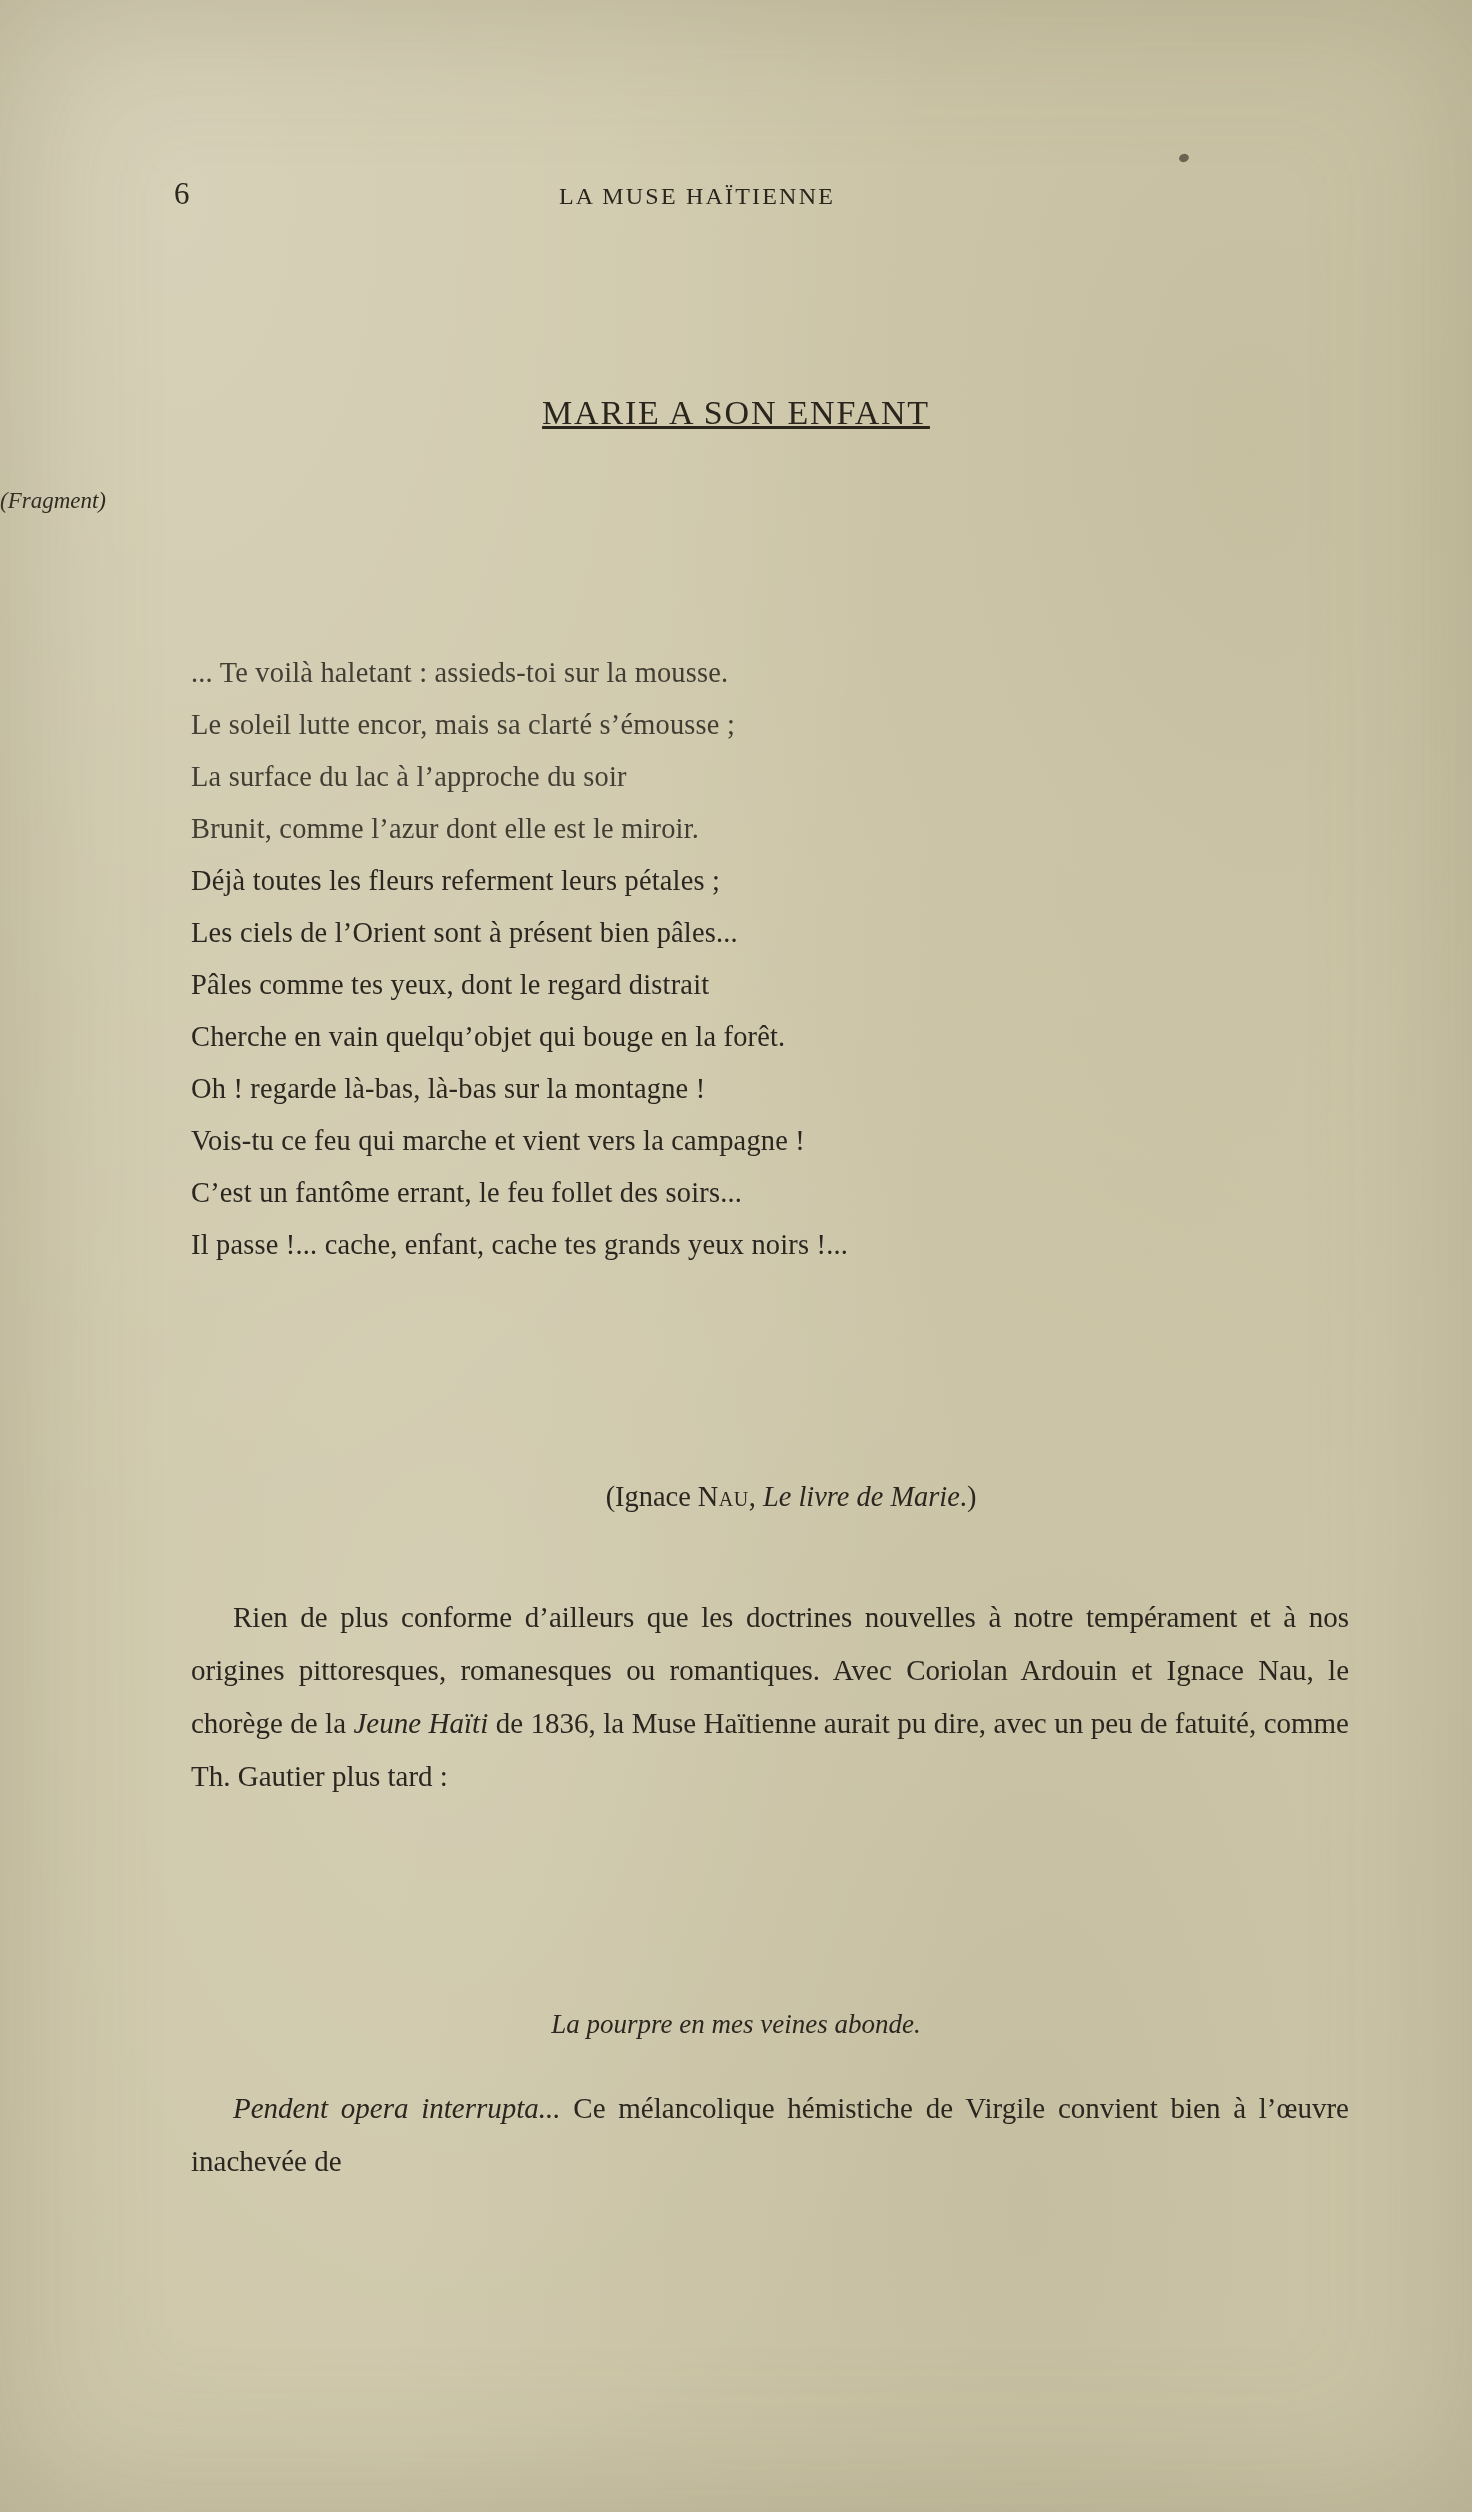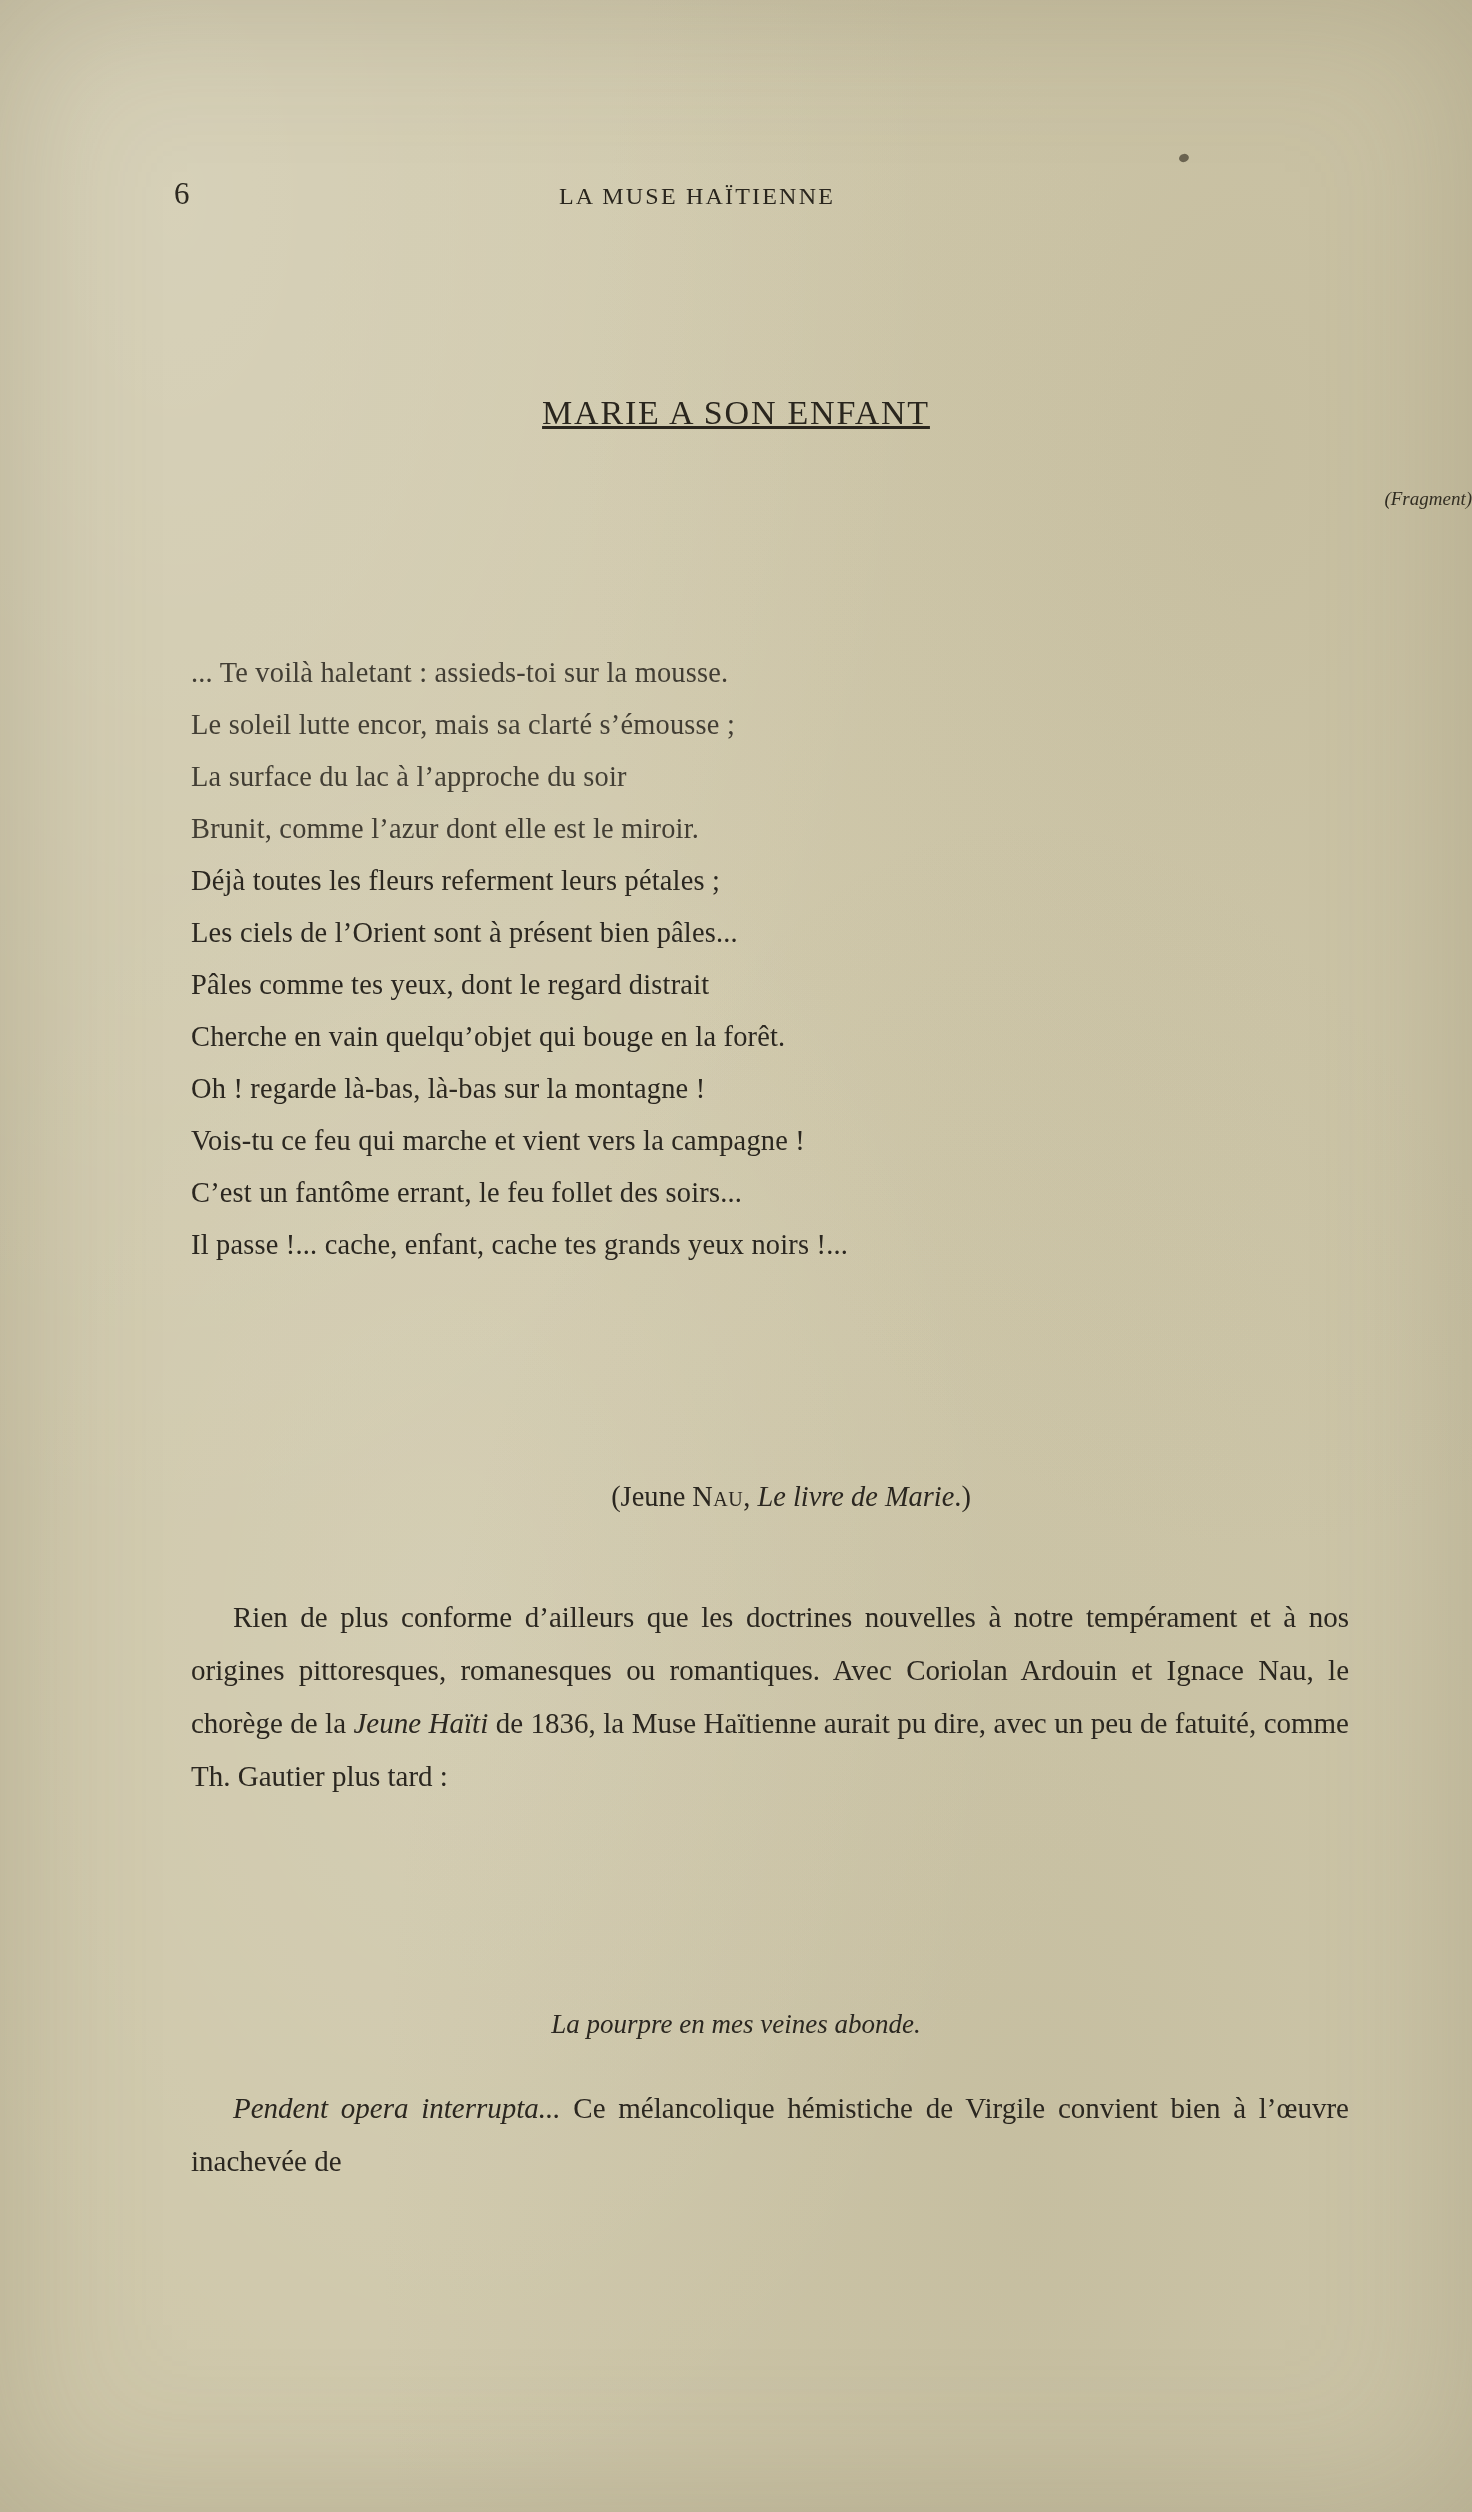"(Fragment)" .poem-subtitle { font-size: 19px -> 23px; text-align: right -> left }
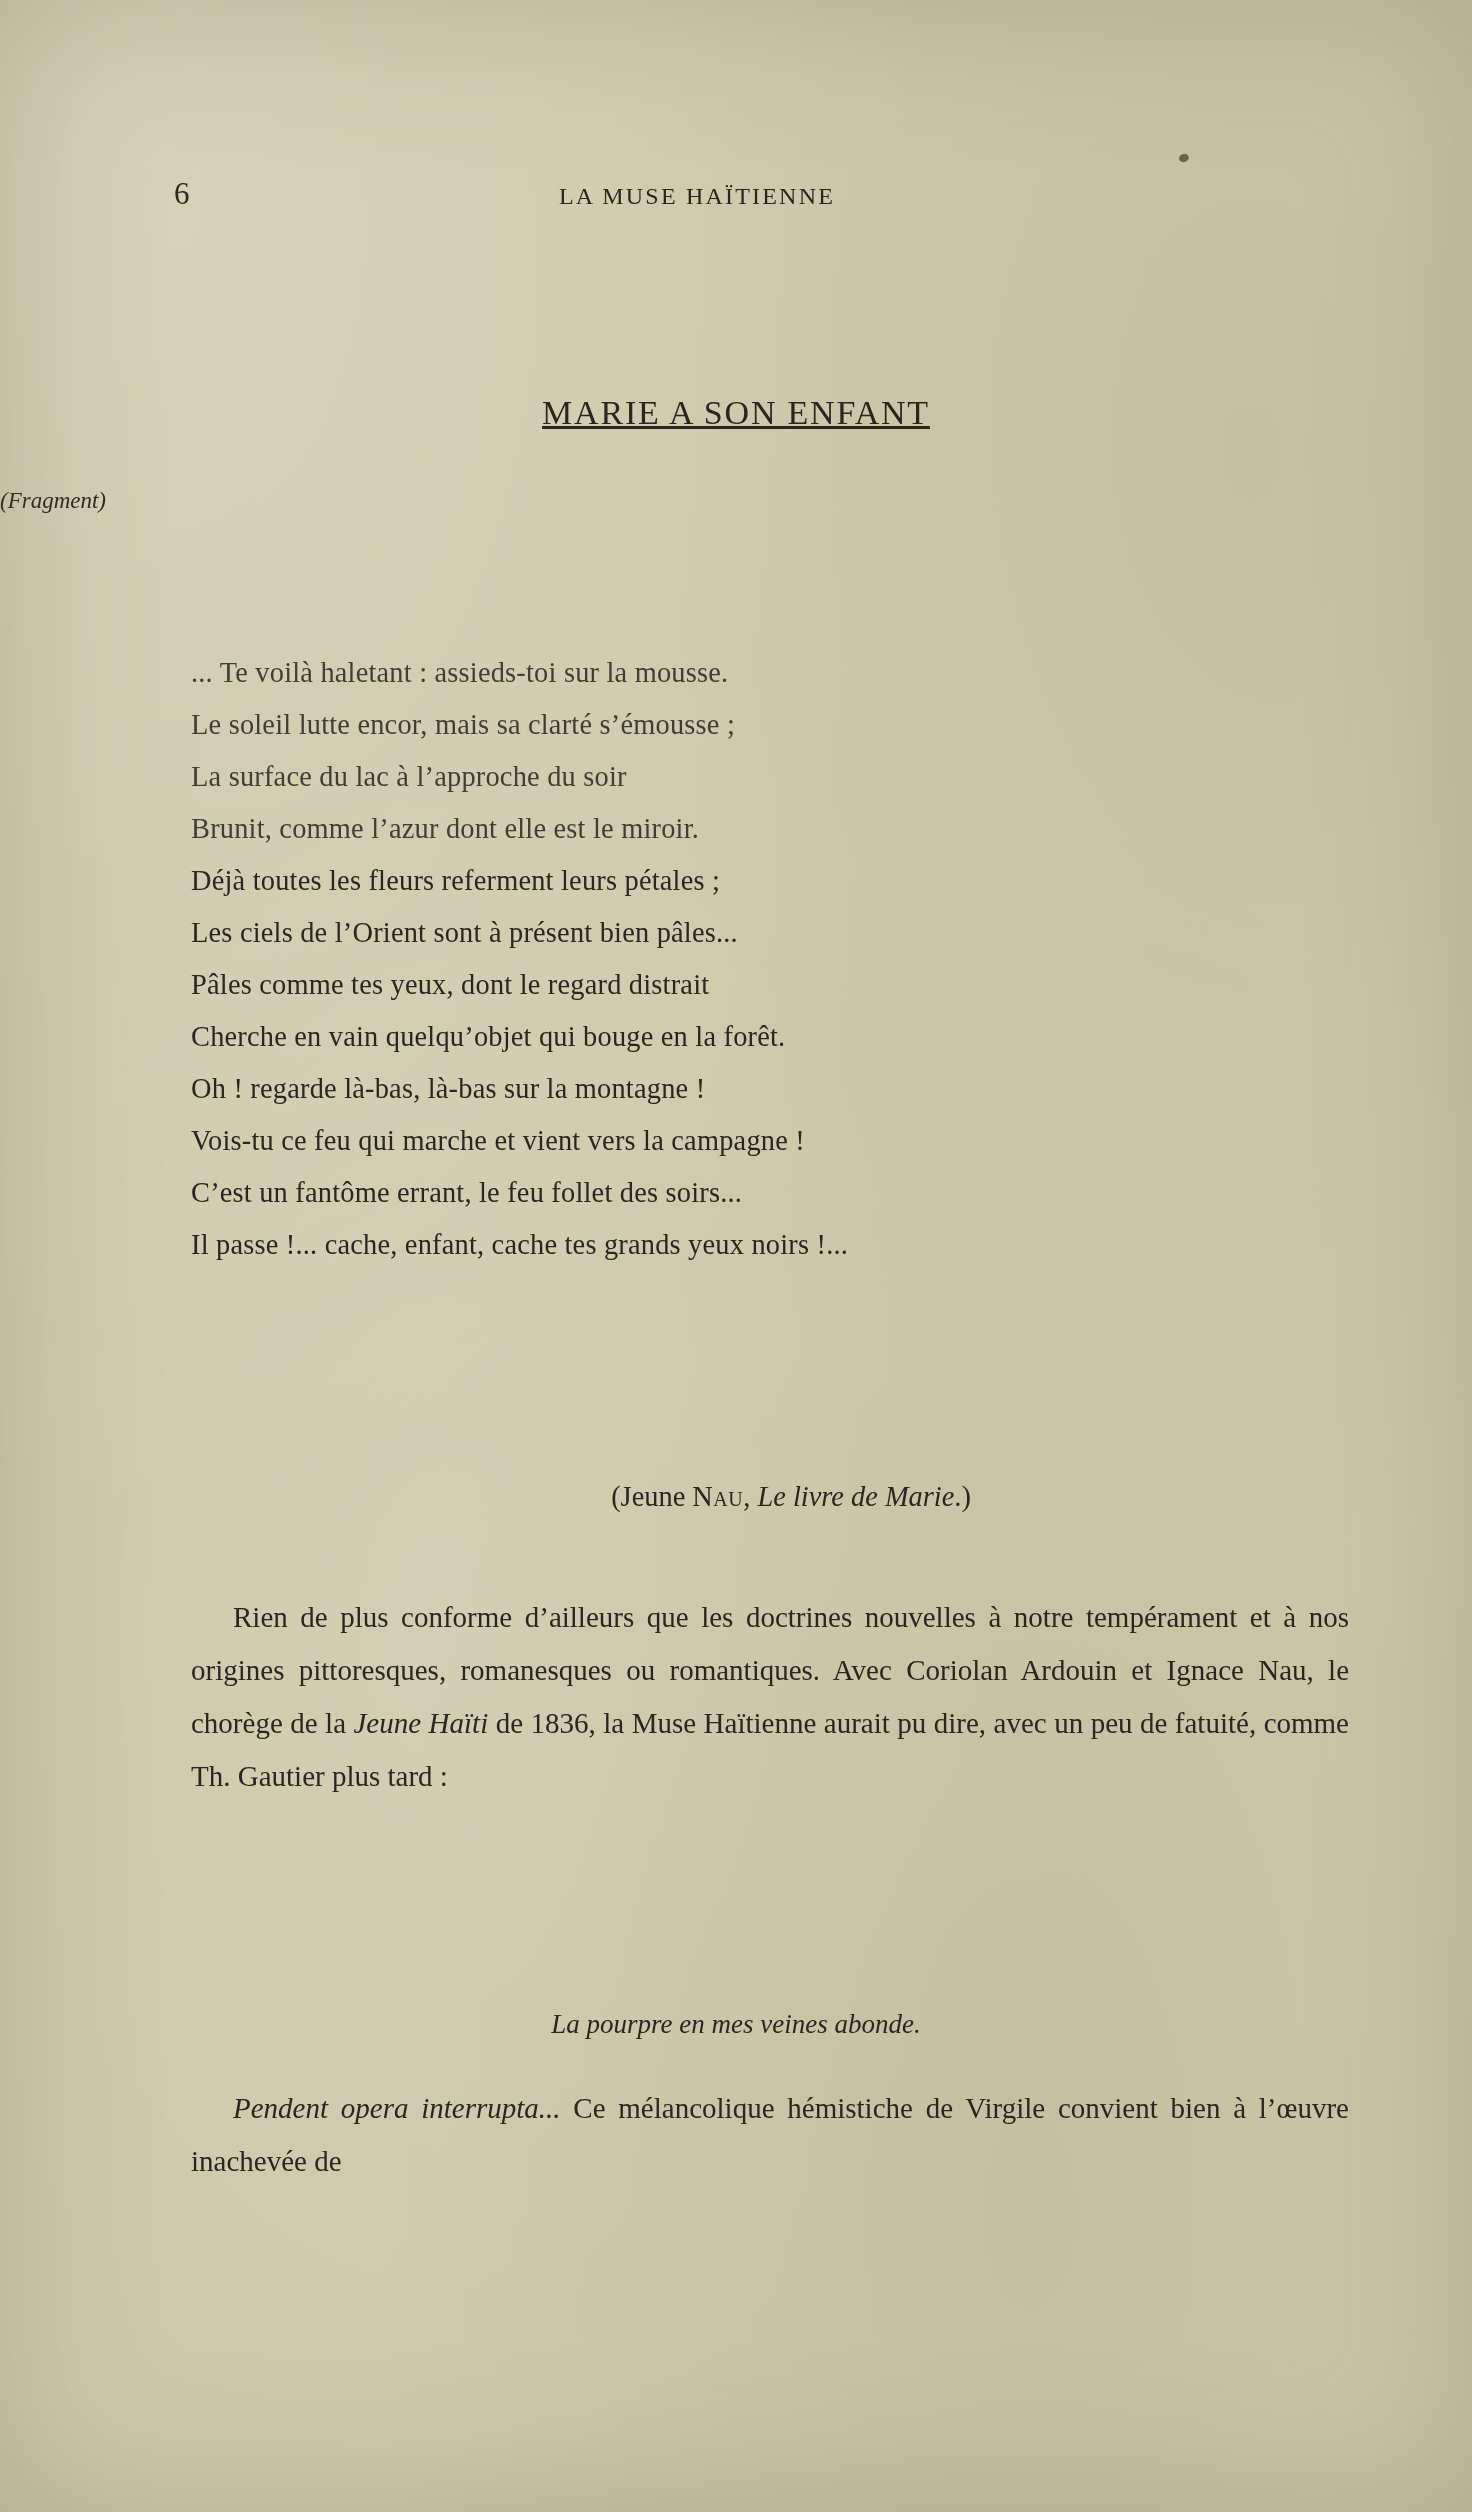"(Jeune" span { text: Jeune -> Ignace }
